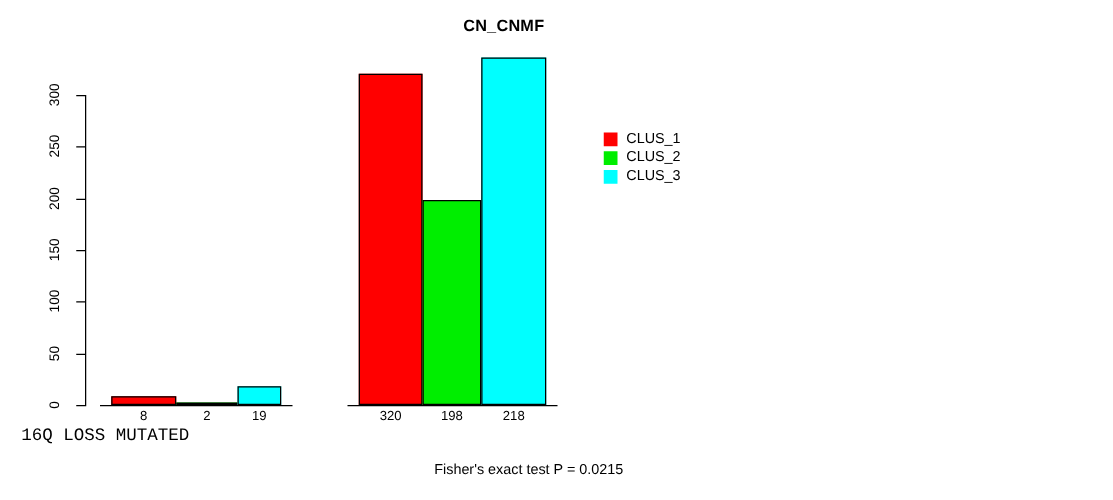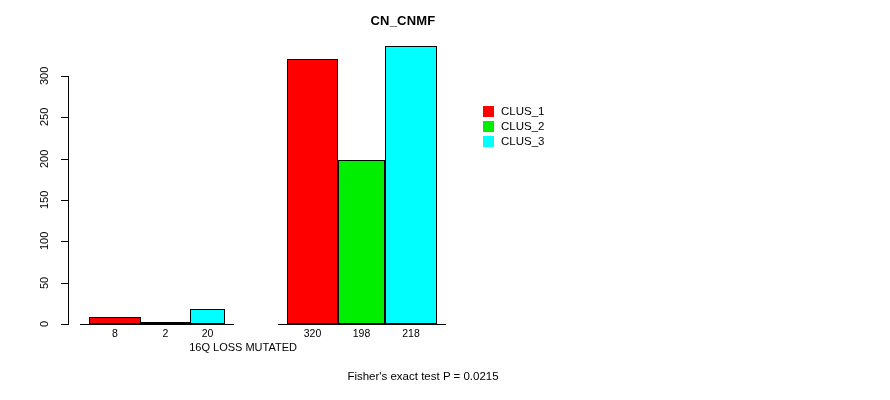"20" div.abs { text: 20 -> 19 }
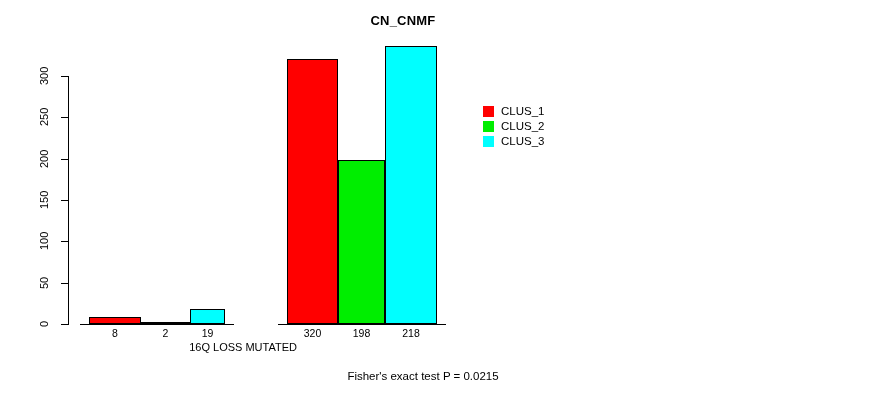"16Q LOSS MUTATED" .group-label { font-family: none -> Liberation Mono, monospace; font-size: 11px -> 14px; text-align: right -> left }
